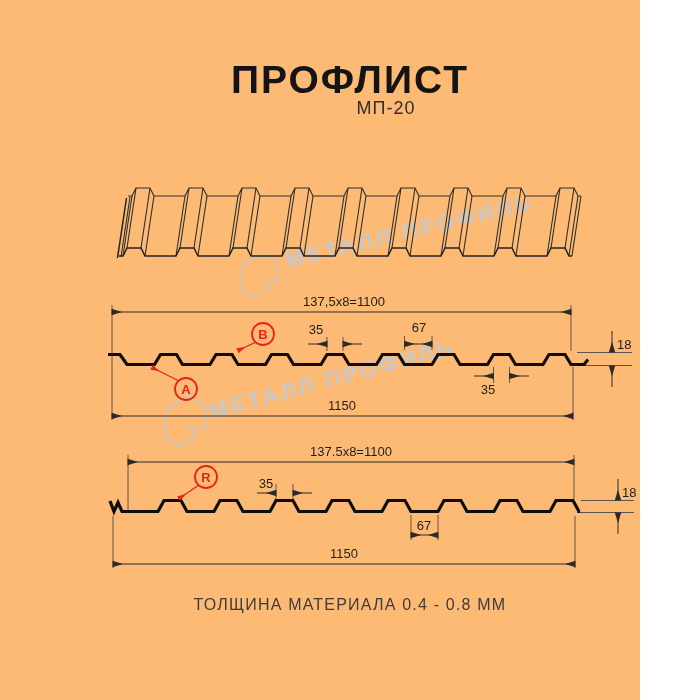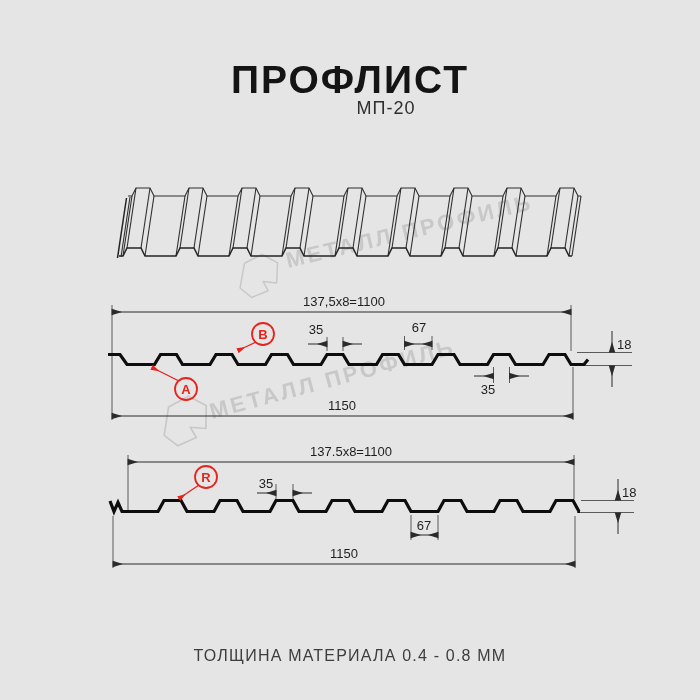"ПРОФЛИСТ" #page { background: #e5e5e5 -> #fdba74; width: 700px -> 640px }
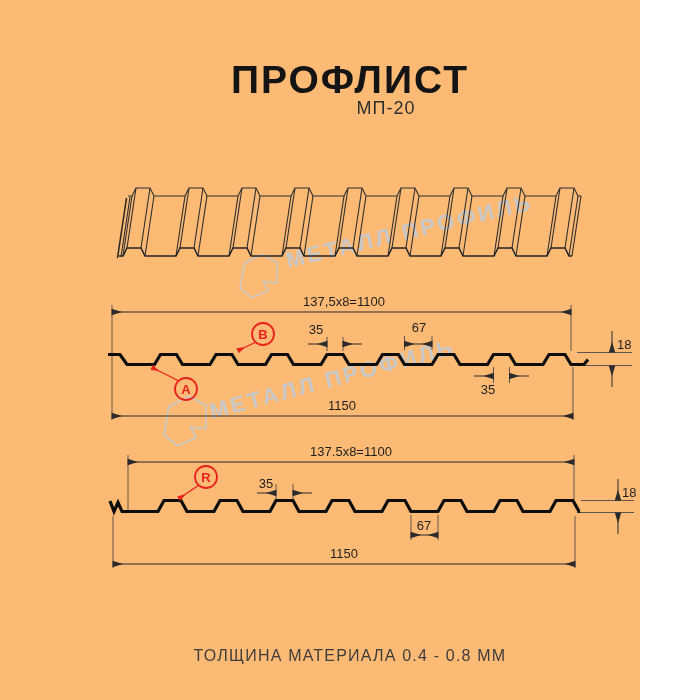"ТОЛЩИНА МАТЕРИАЛА 0.4 - 0.8" .footer { top: 647px -> 596px }
